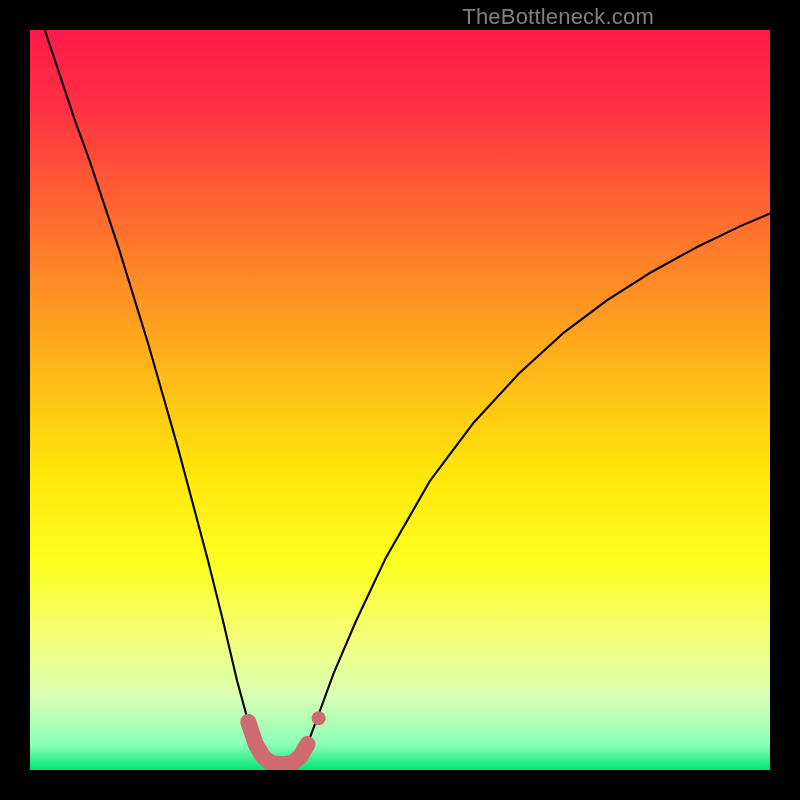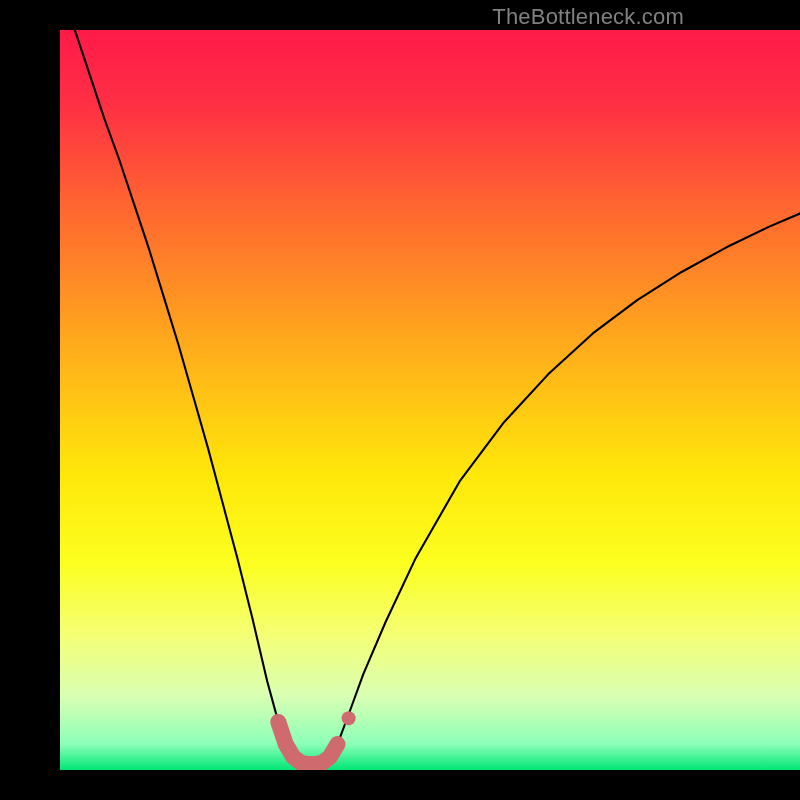"TheBottleneck.com" .frame { margin-left: 30px -> none }
